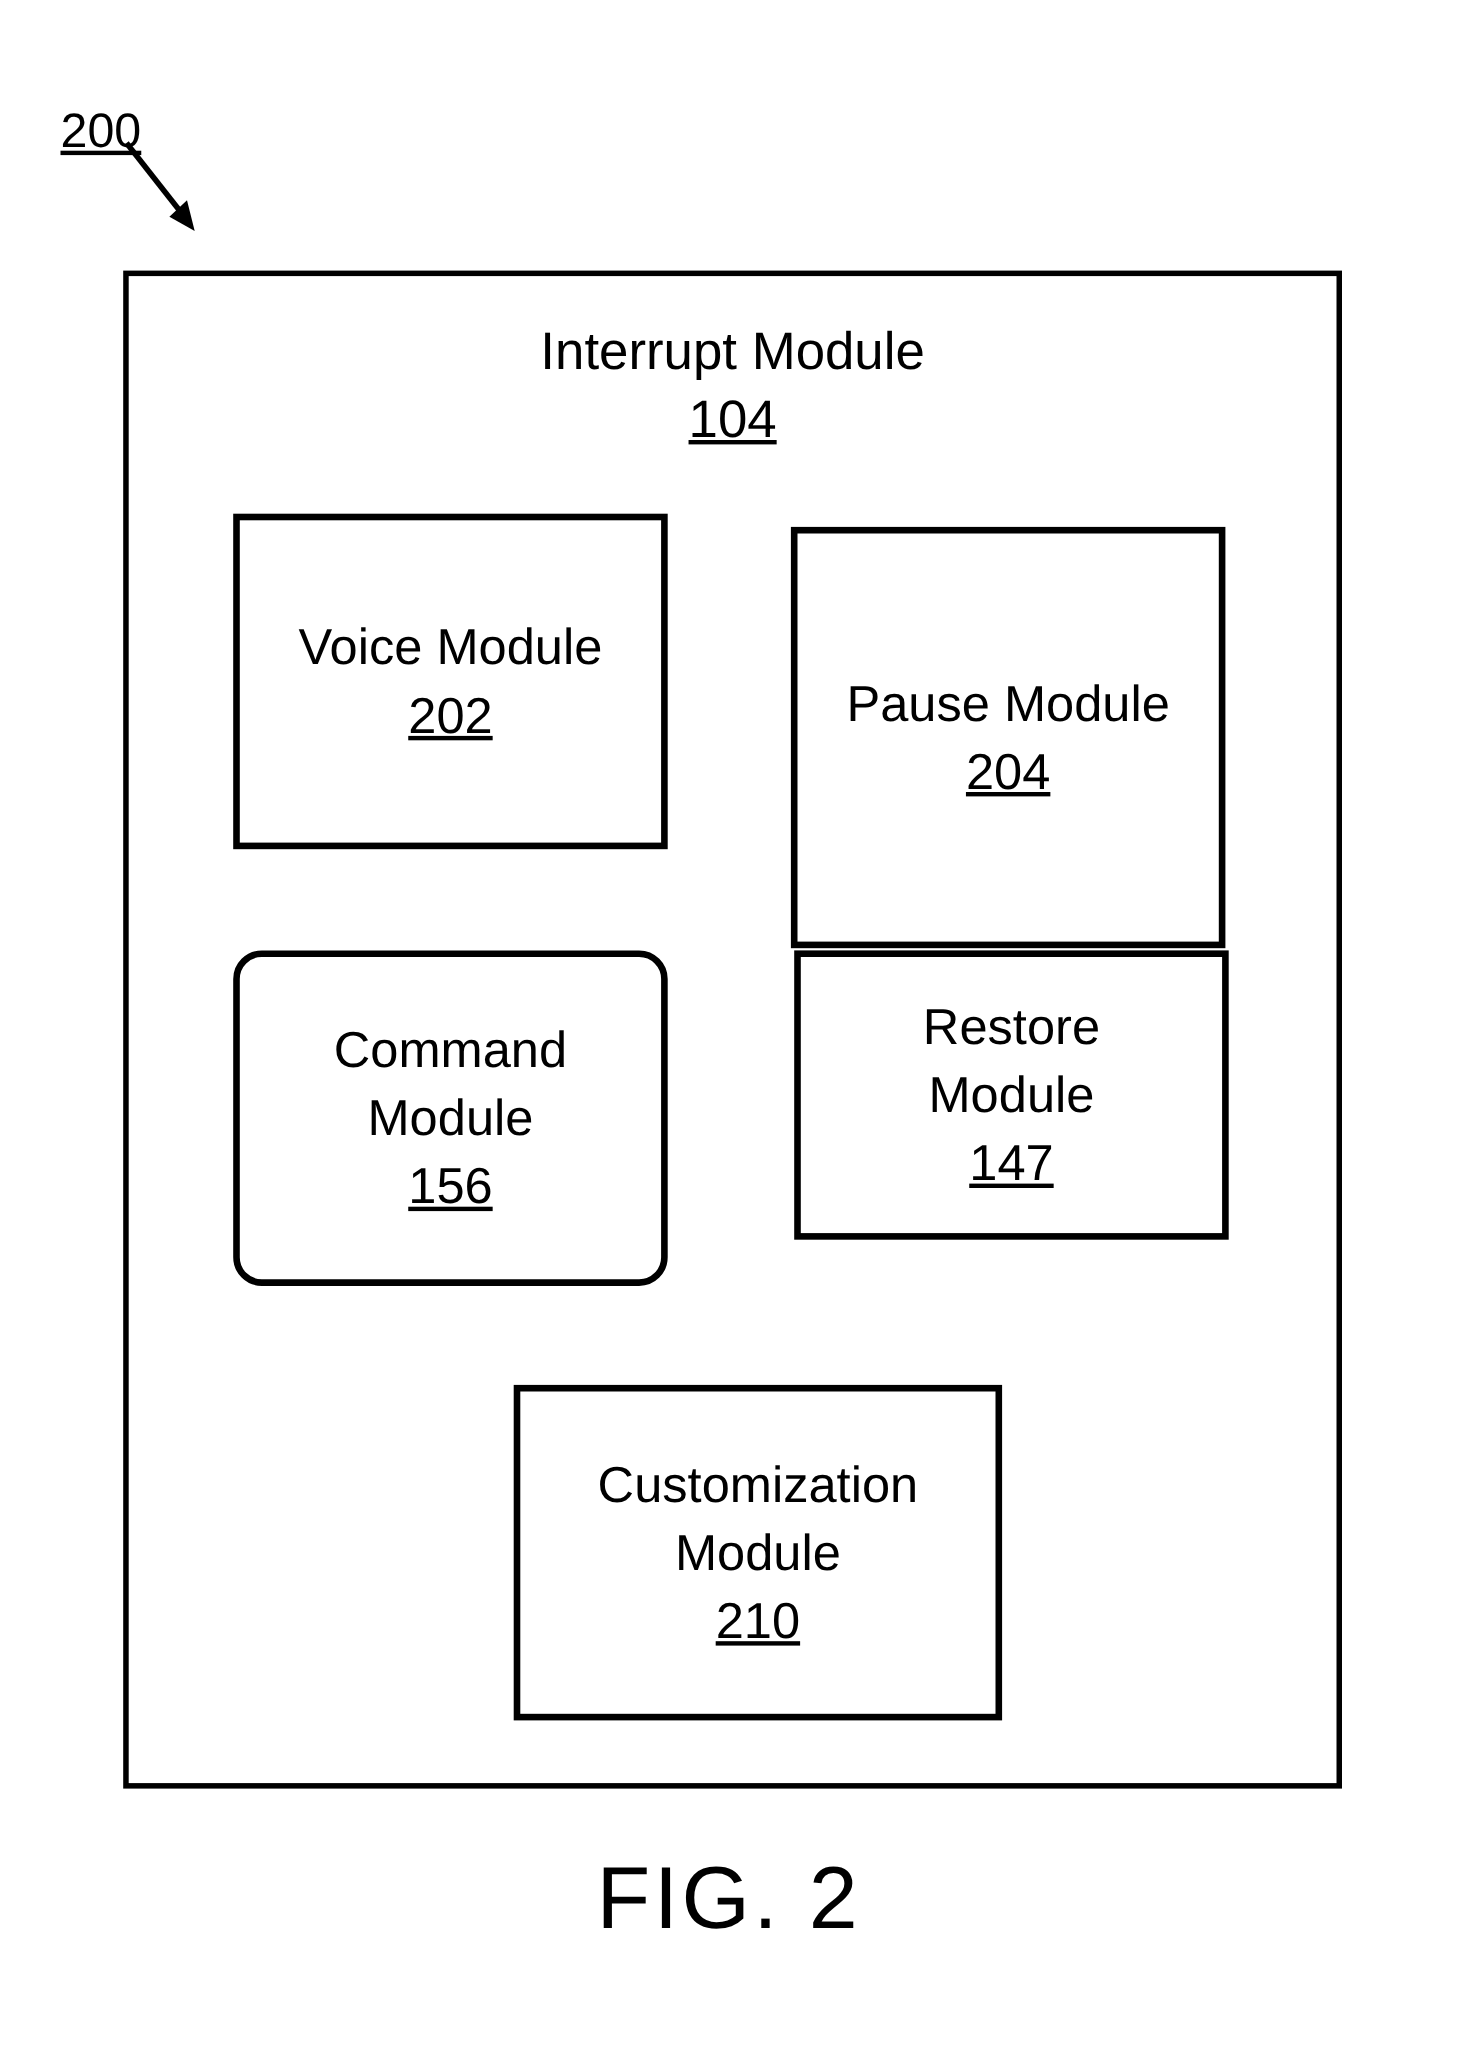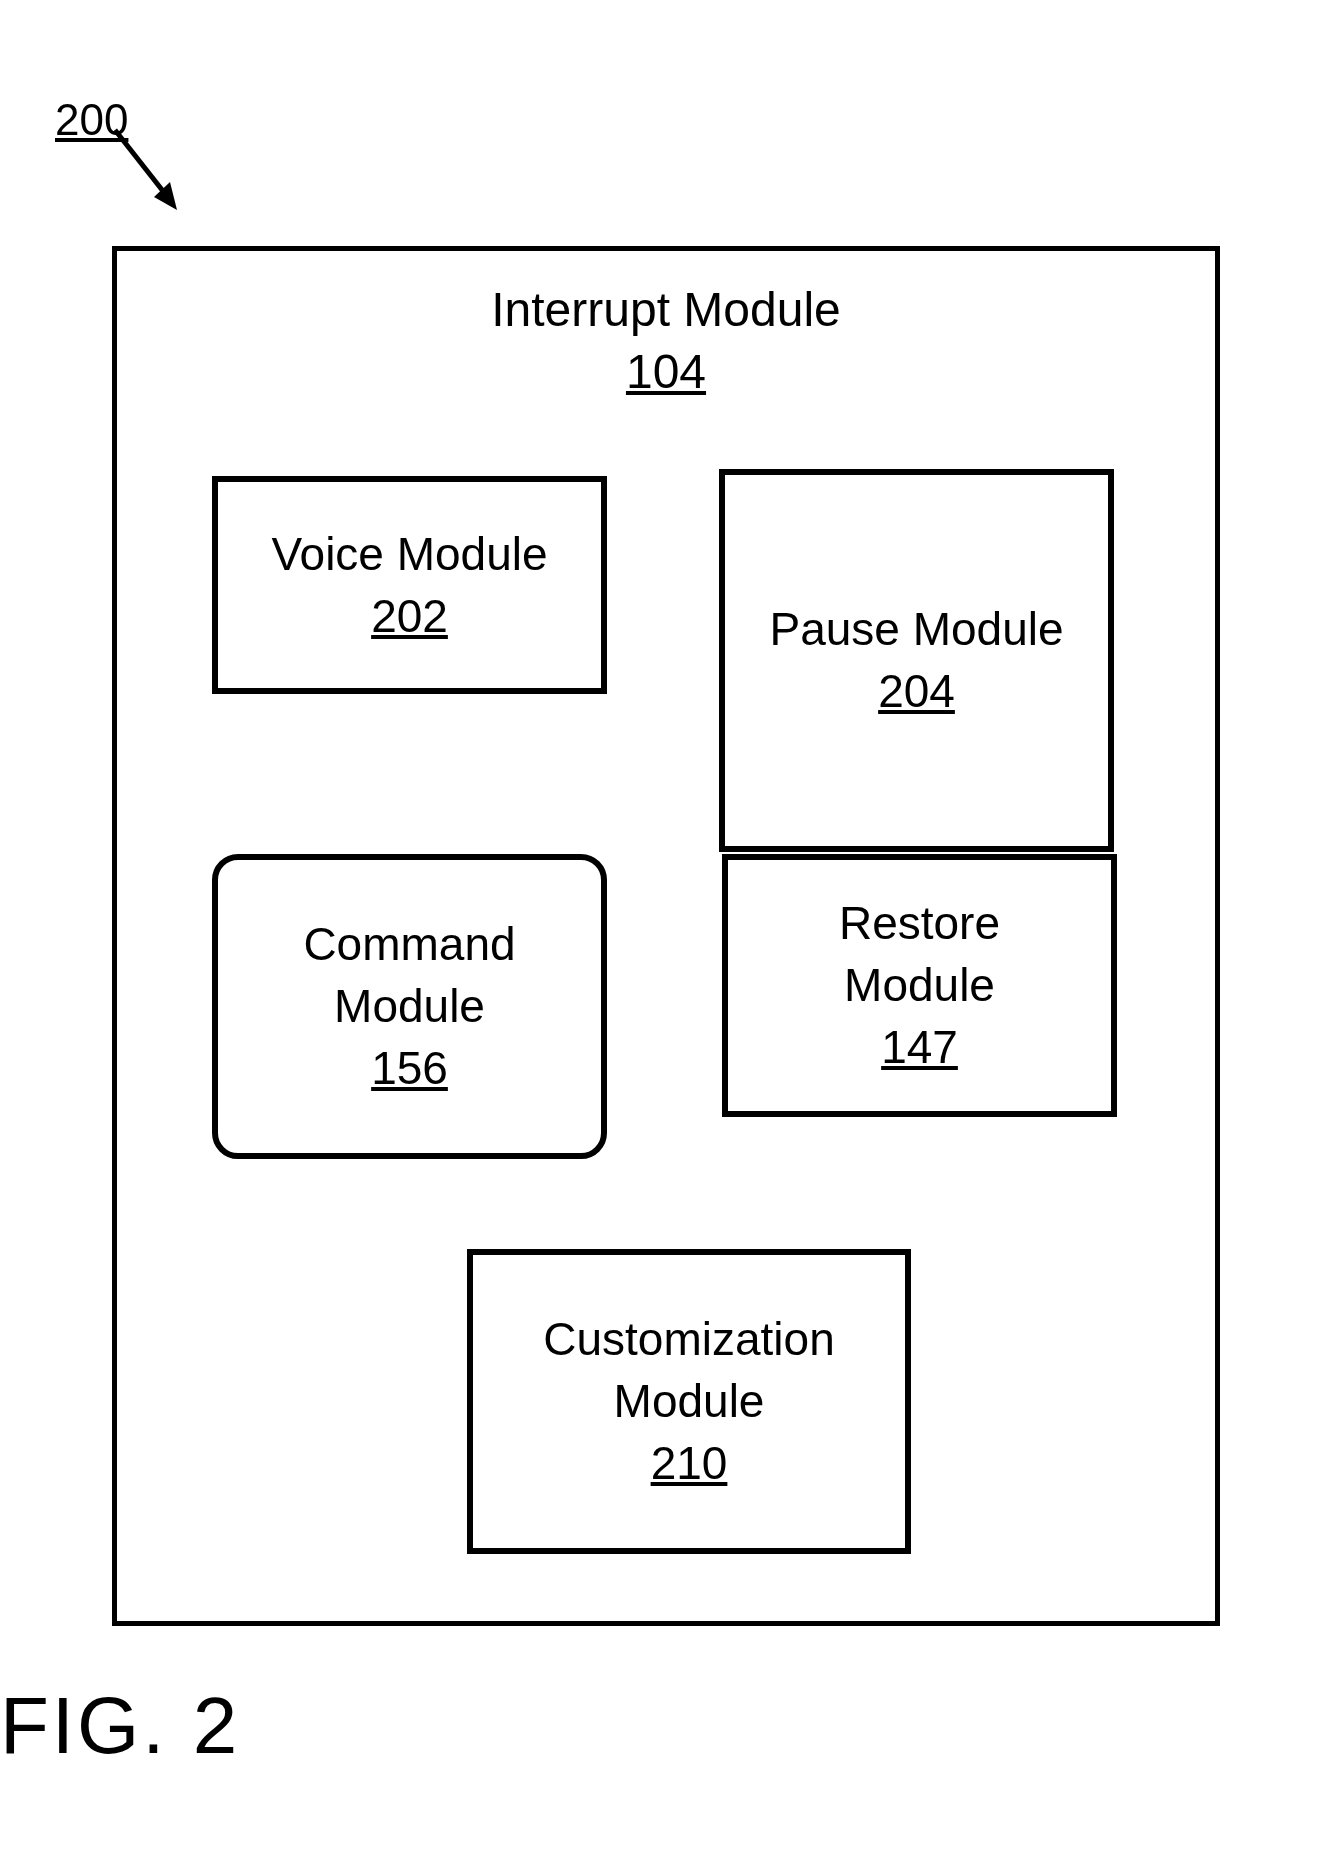"Interrupt Module" .module-title { padding-top: 28px -> 38px }
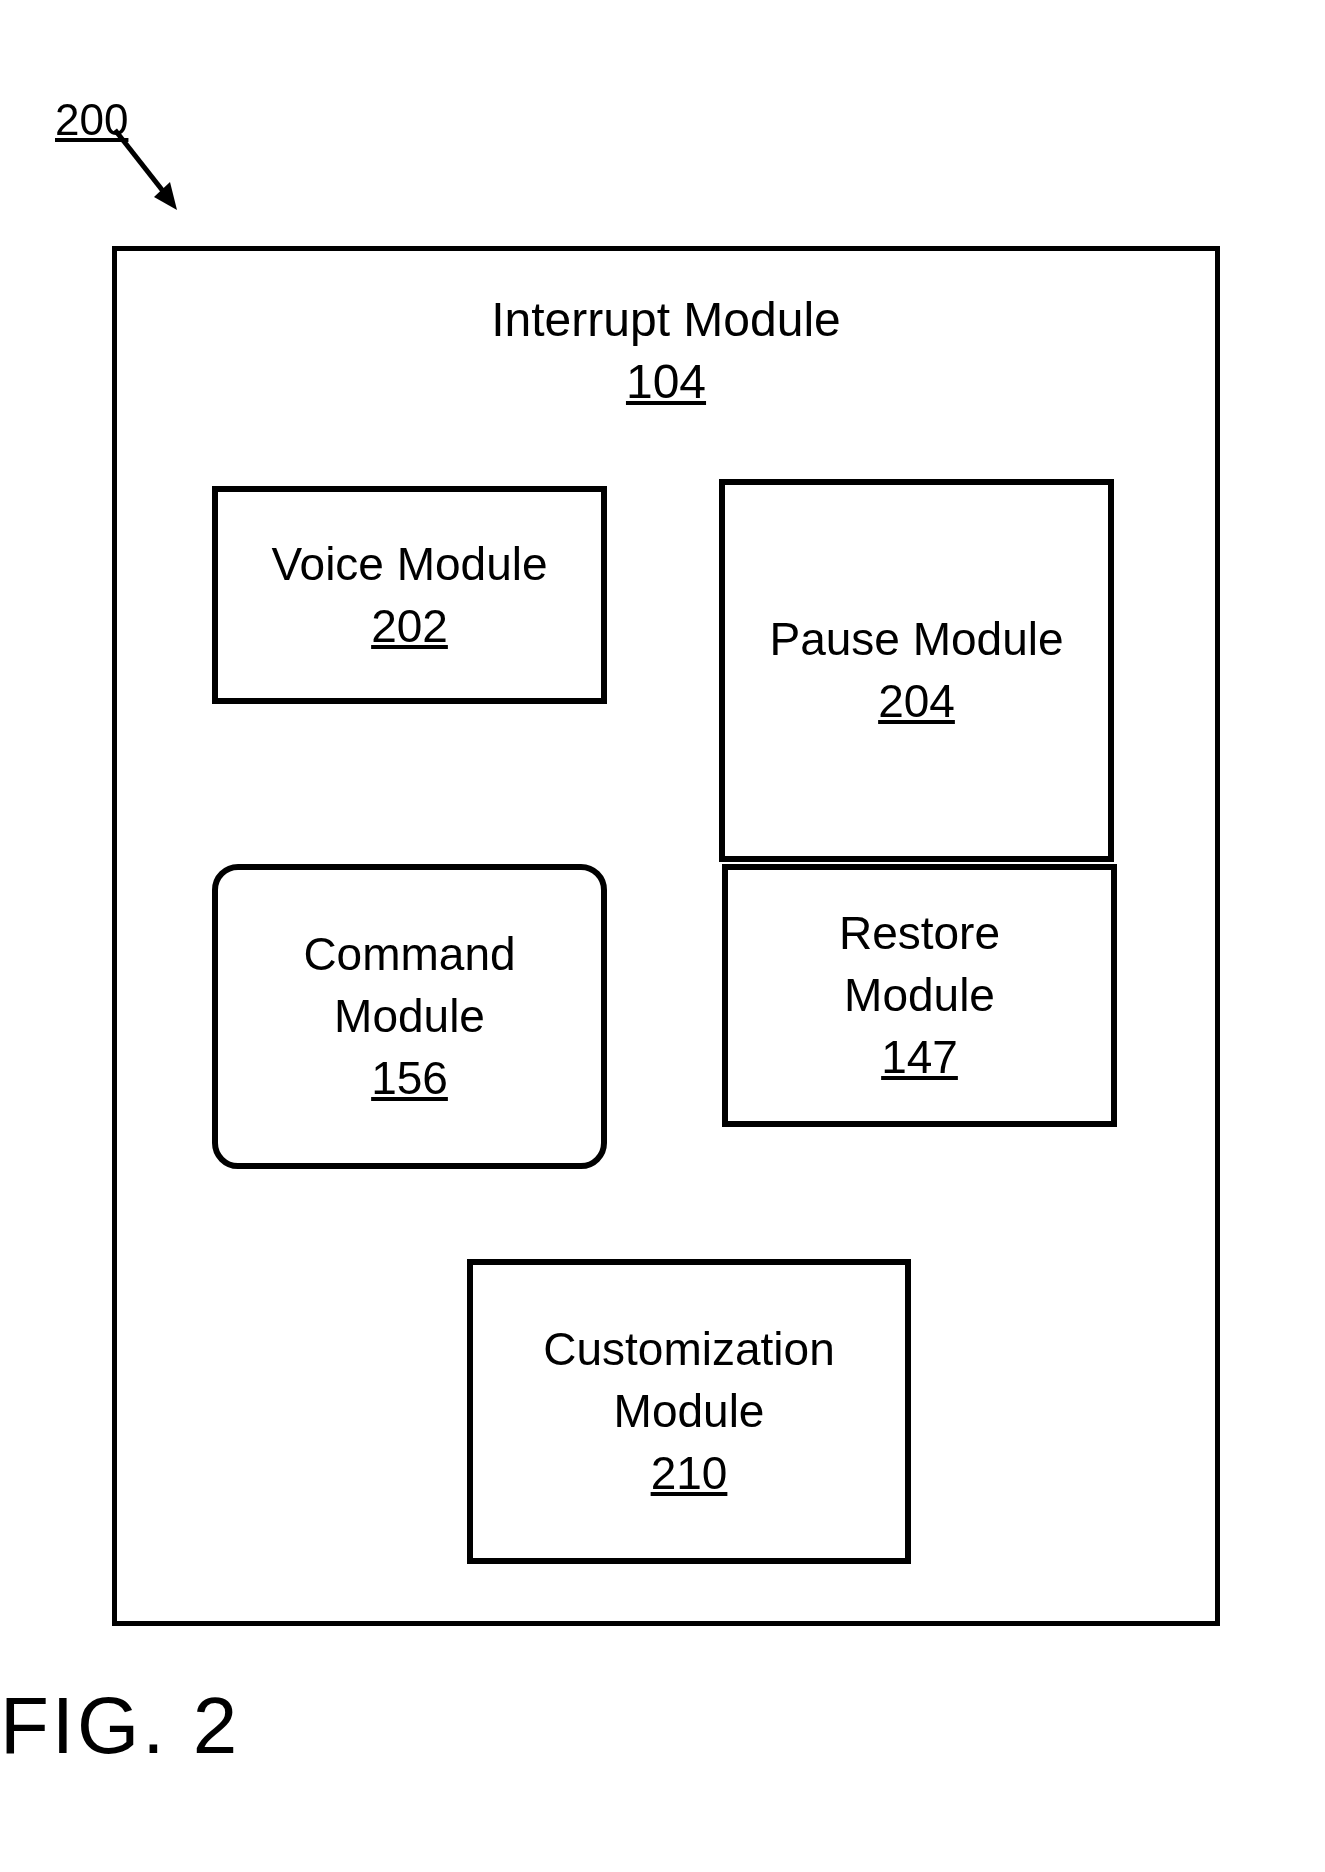"Voice Module" .box-voice { height: 218px -> 305px; top: 72px -> 53px }
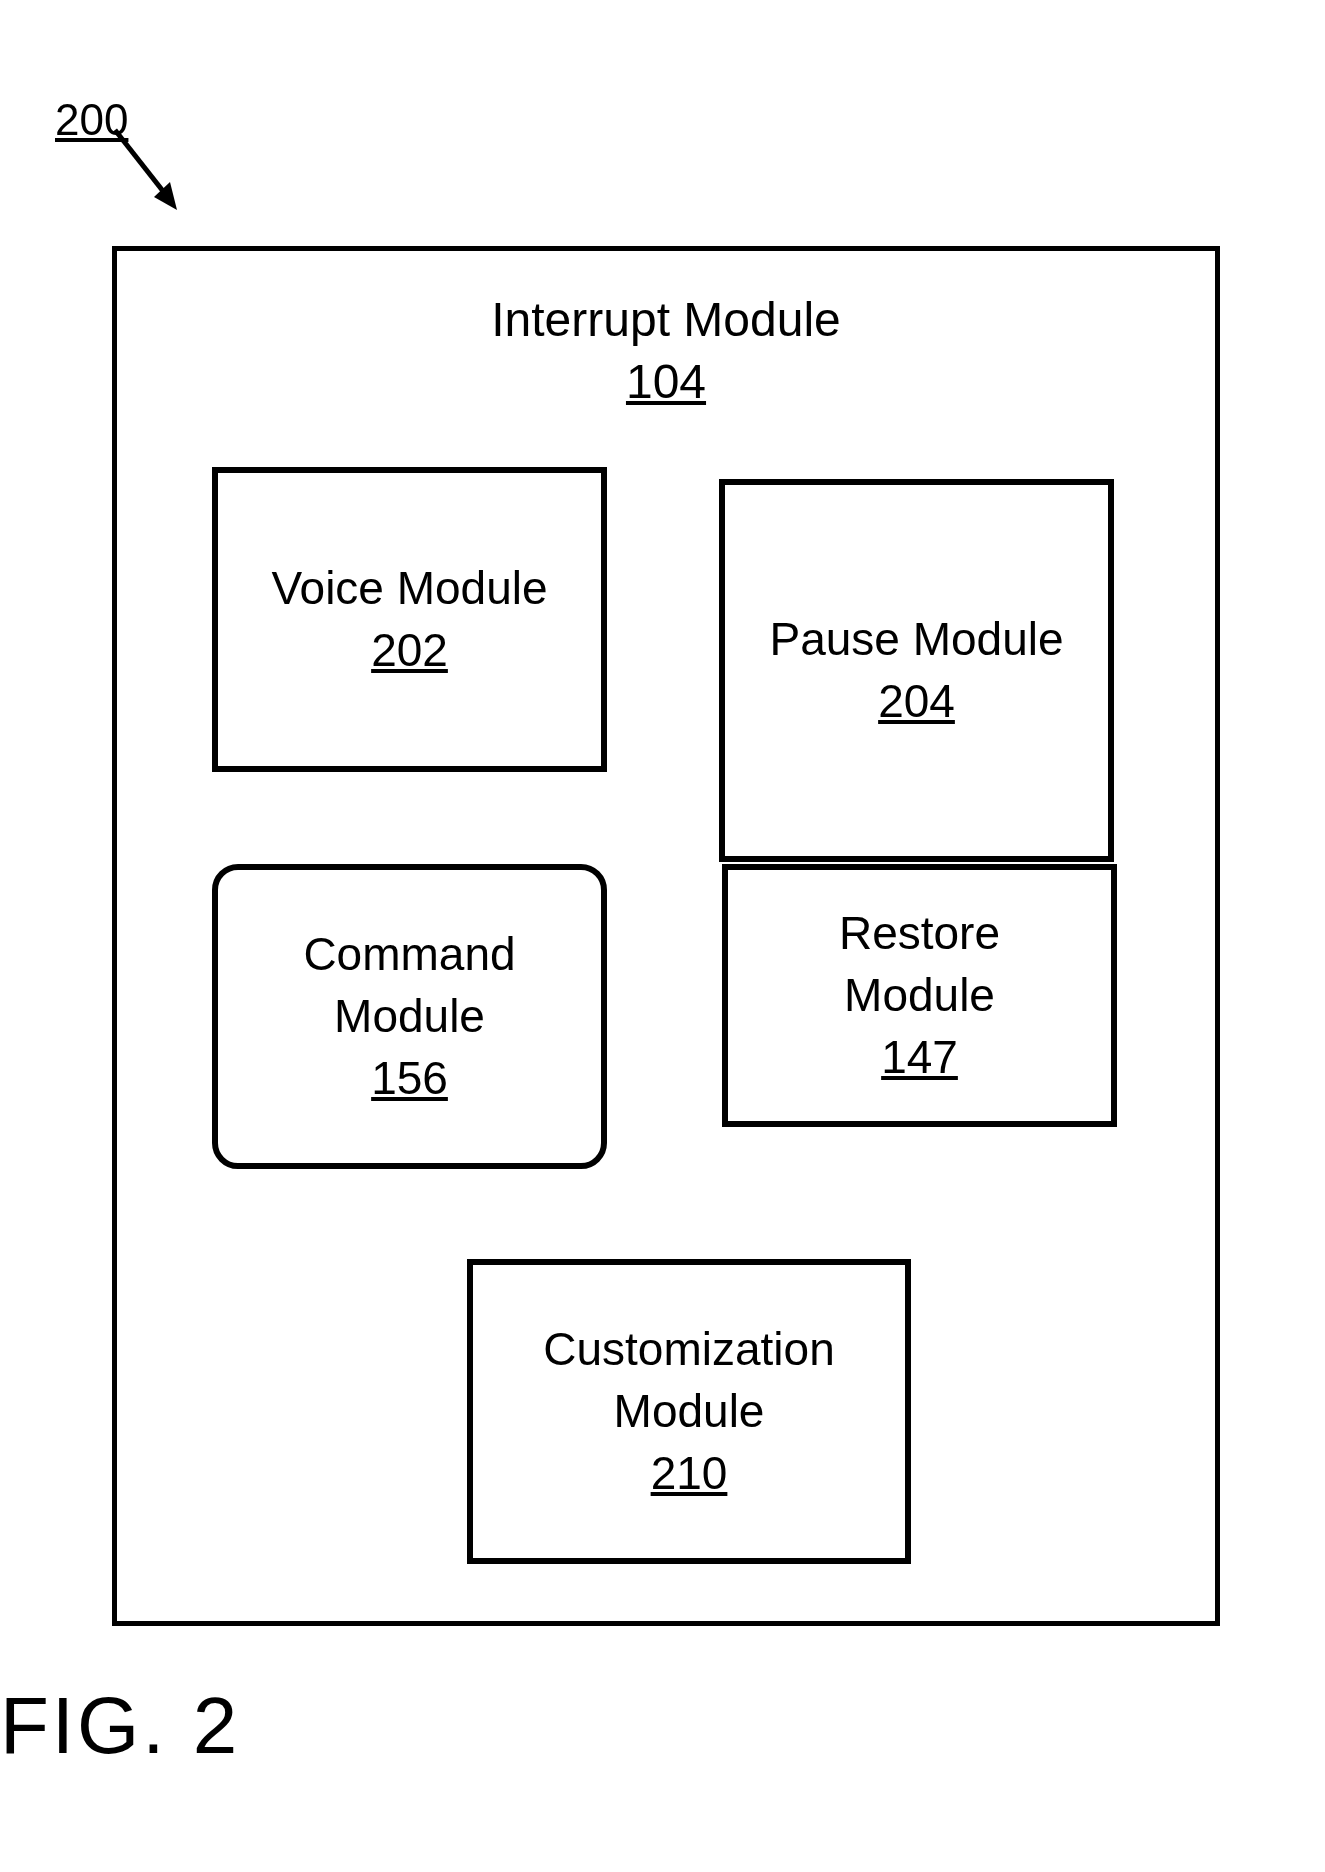"FIG. 2" .figure-caption { text-align: none -> center }
